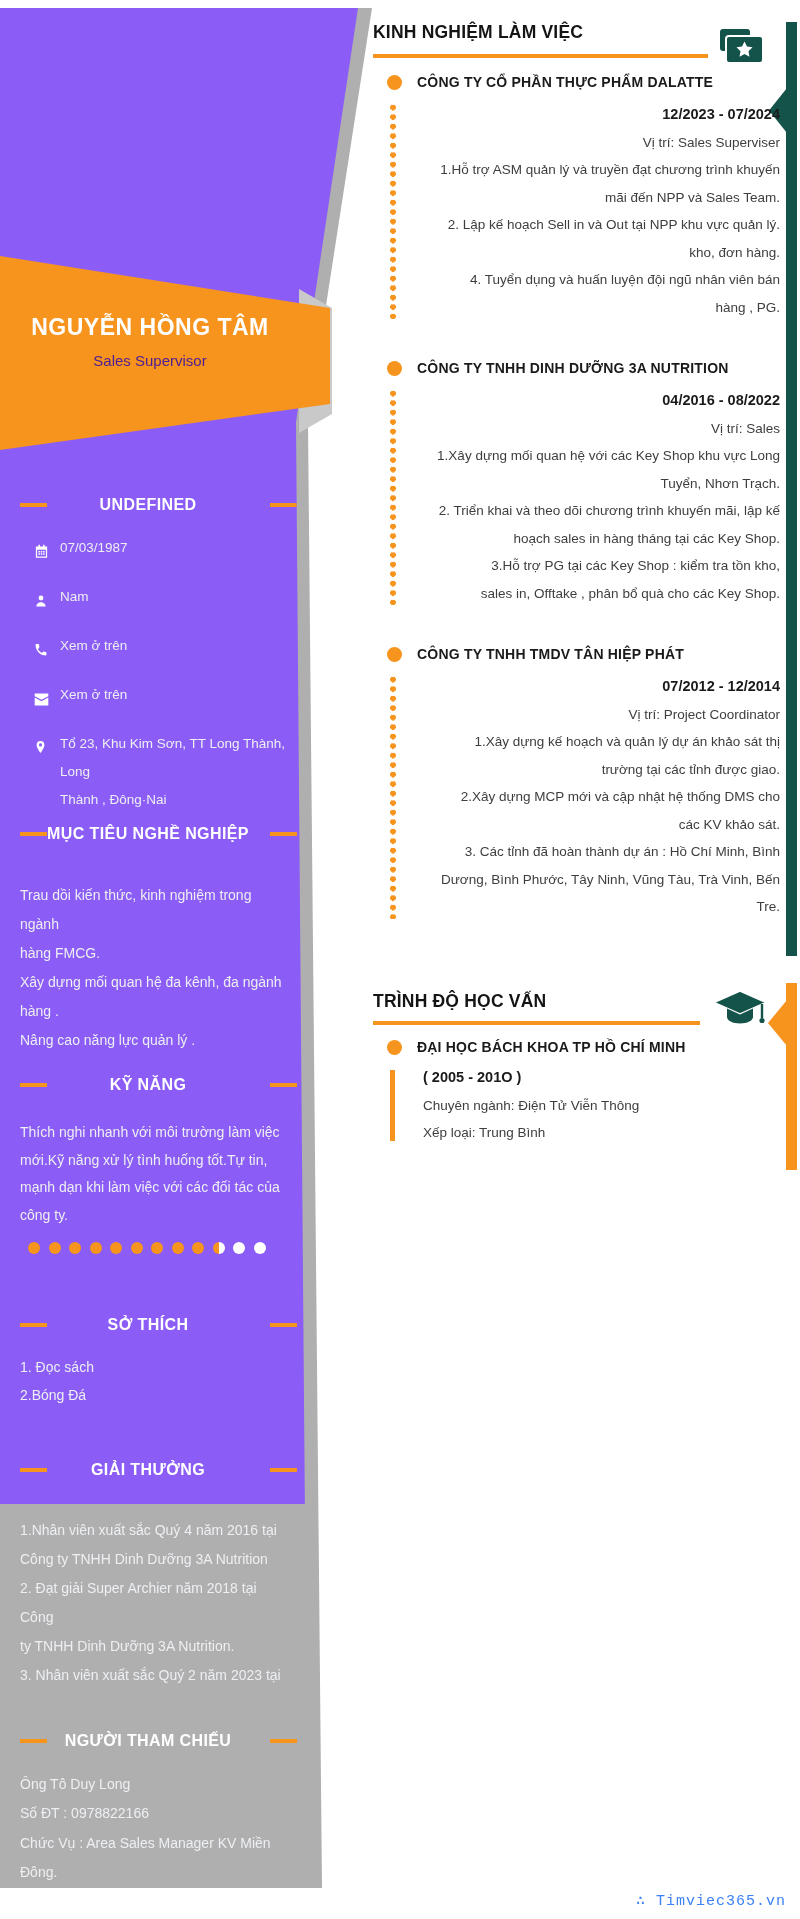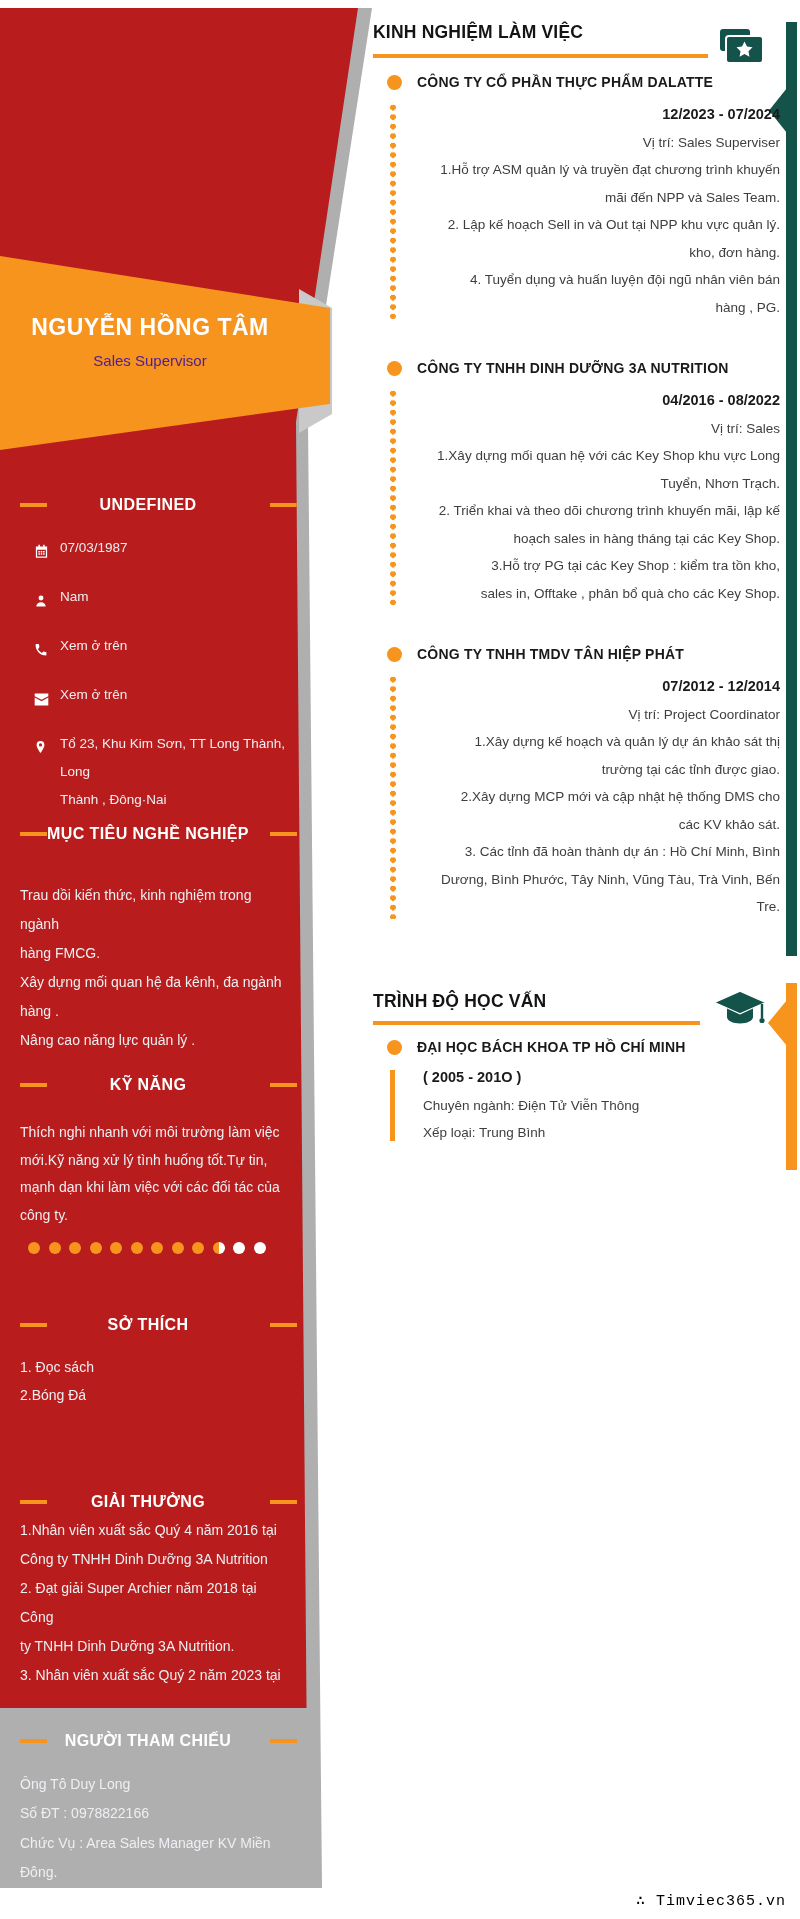"UNDEFINED" .sidebar { background: #b91c1c -> #8b5cf6; height: 1700px -> 1496px }
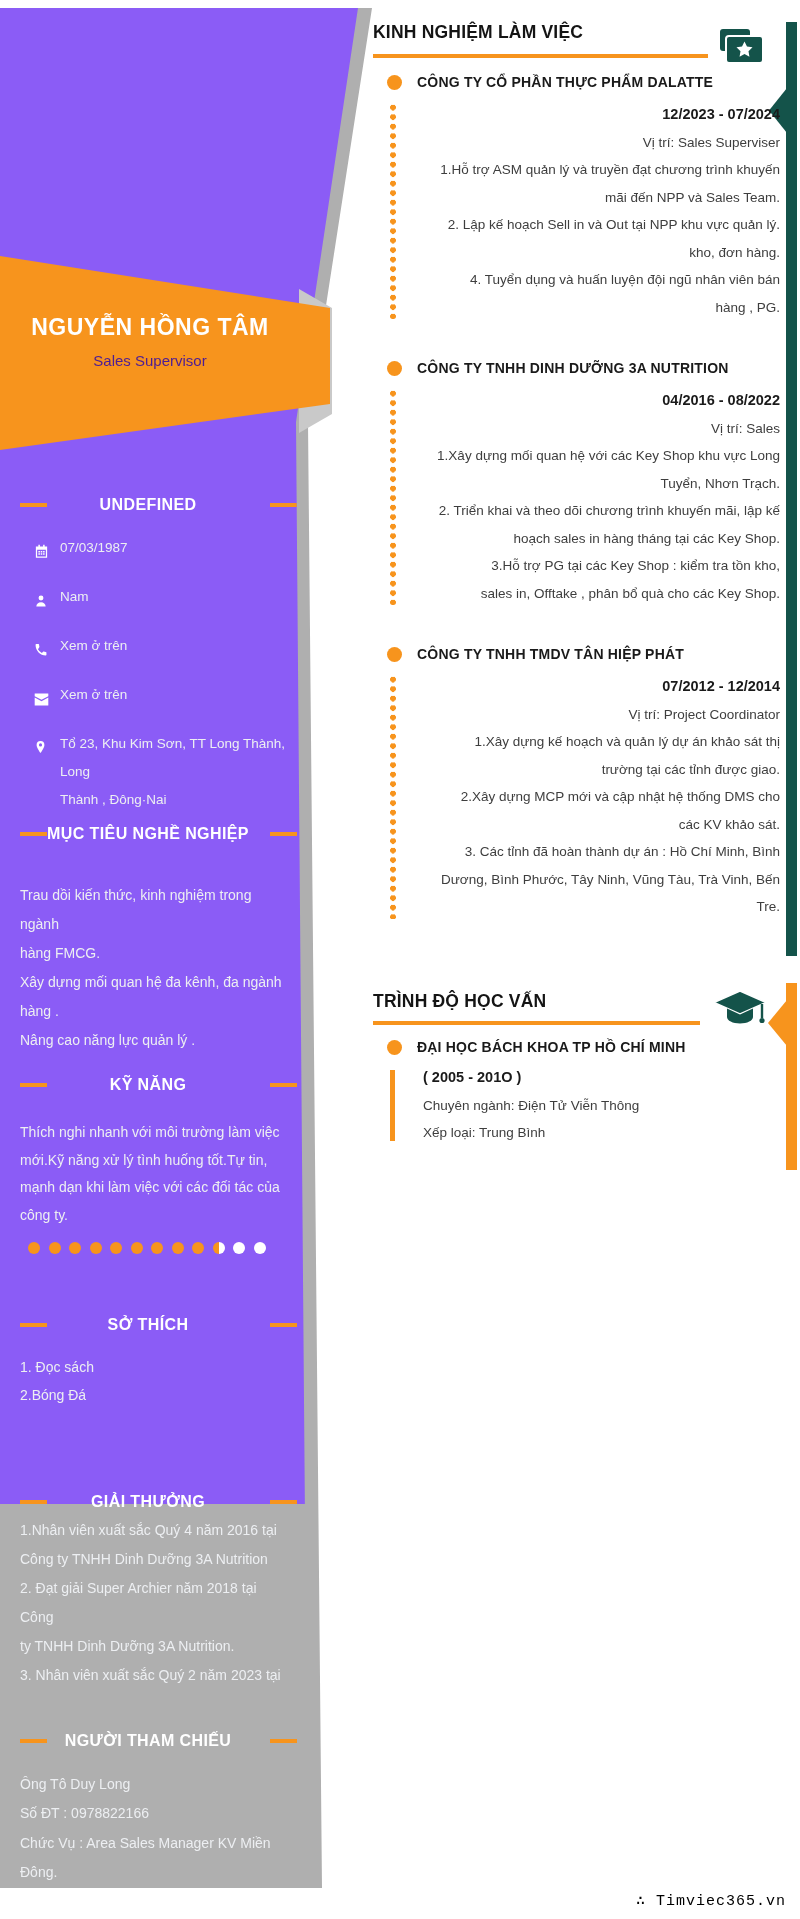"GIẢI THƯỞNG" div.s-sec { top: 1484px -> 1452px }
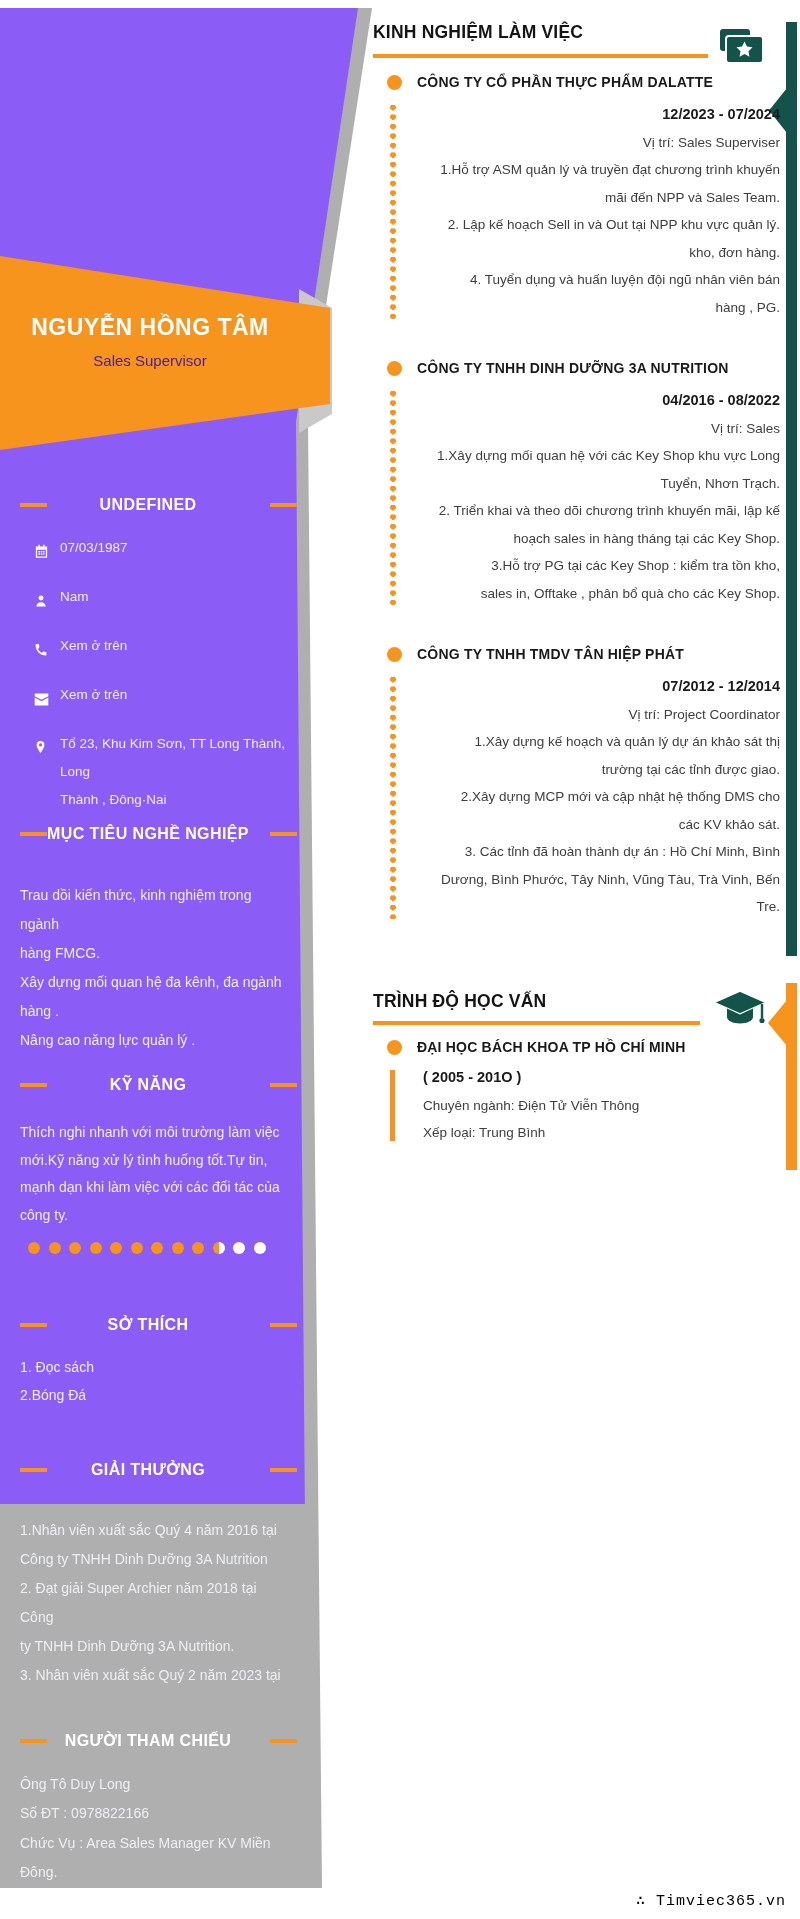"∴ Timviec365.vn" .footer { color: #000000 -> #3b82f6 }
